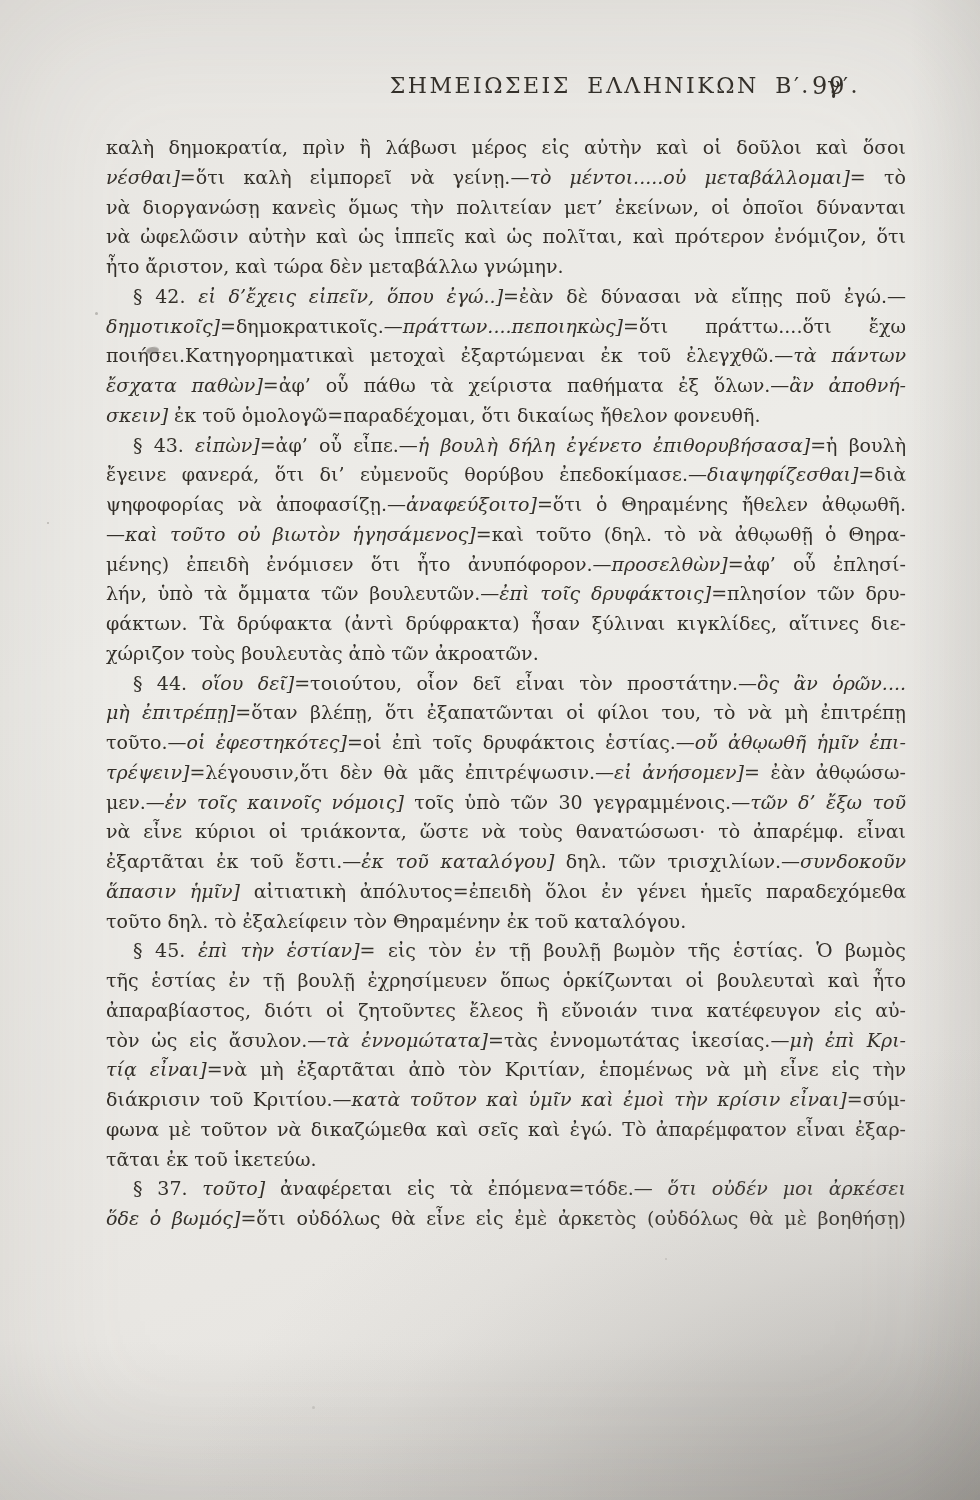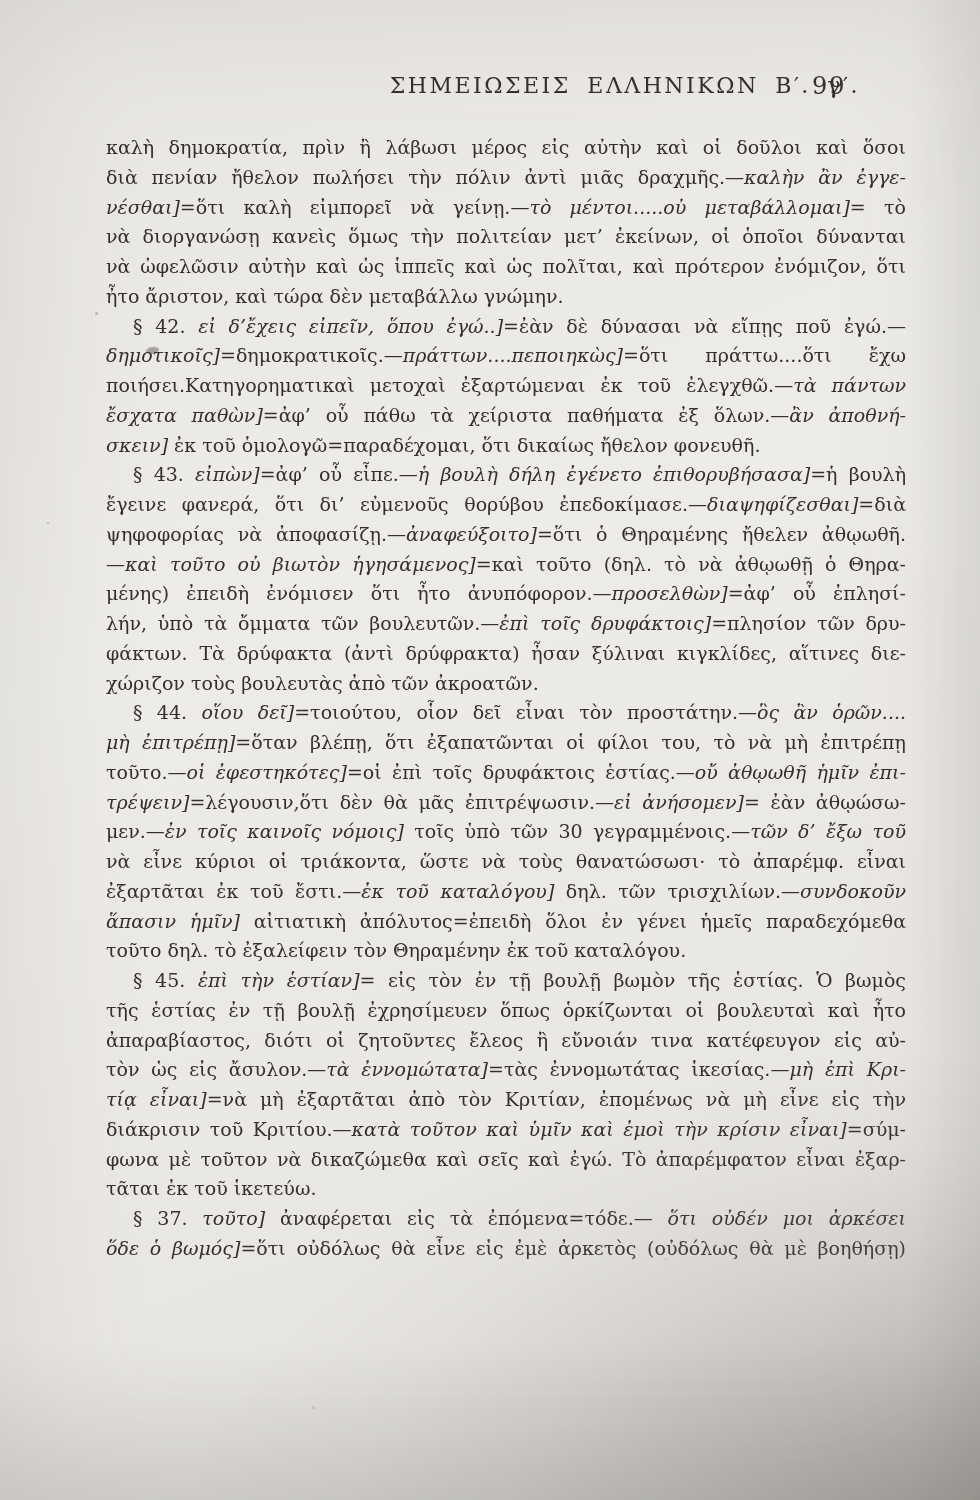"διὰ πενίαν ἤθελον πωλήσει τὴν" div.line { html: <div><span>διὰ πενίαν ἤθελον πωλήσει τὴν πόλιν ἀντὶ μιᾶς δραχμῆς.—</span><span>καλὴν ἂν ἐγγε-</span></div> -> none }
